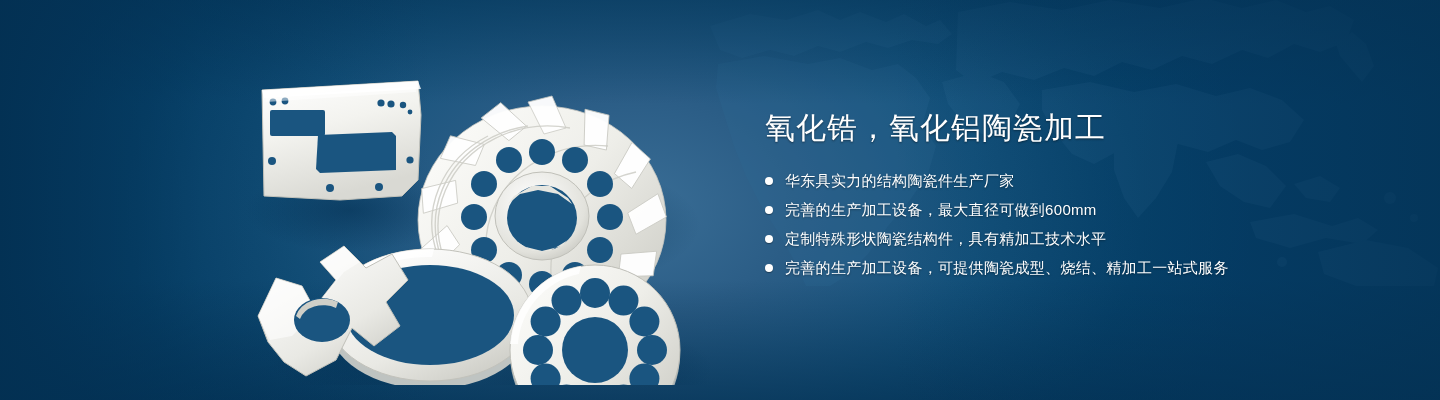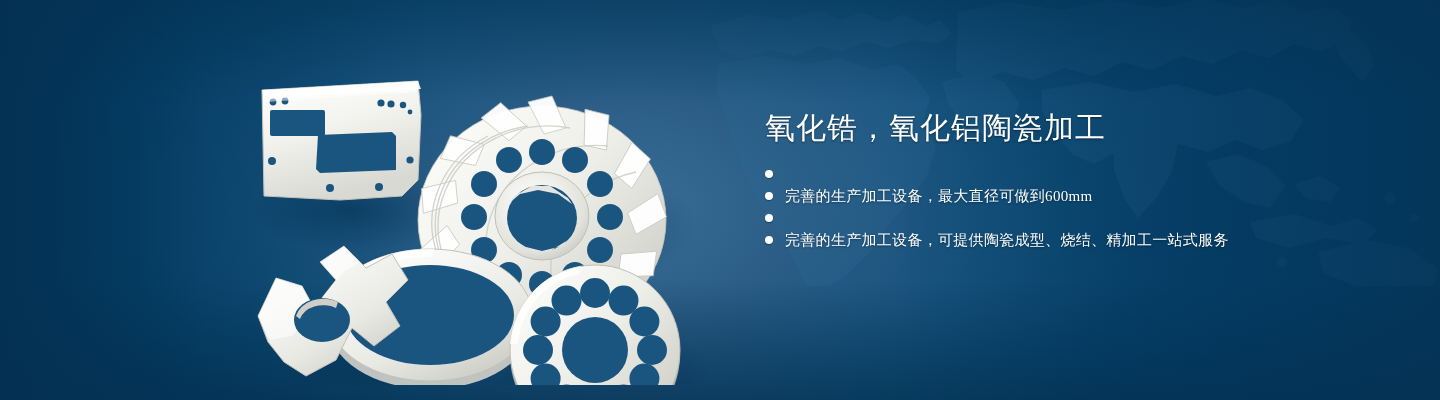"氧化锆，氧化铝陶瓷加工" .banner { font-family: Liberation Serif, serif -> none }
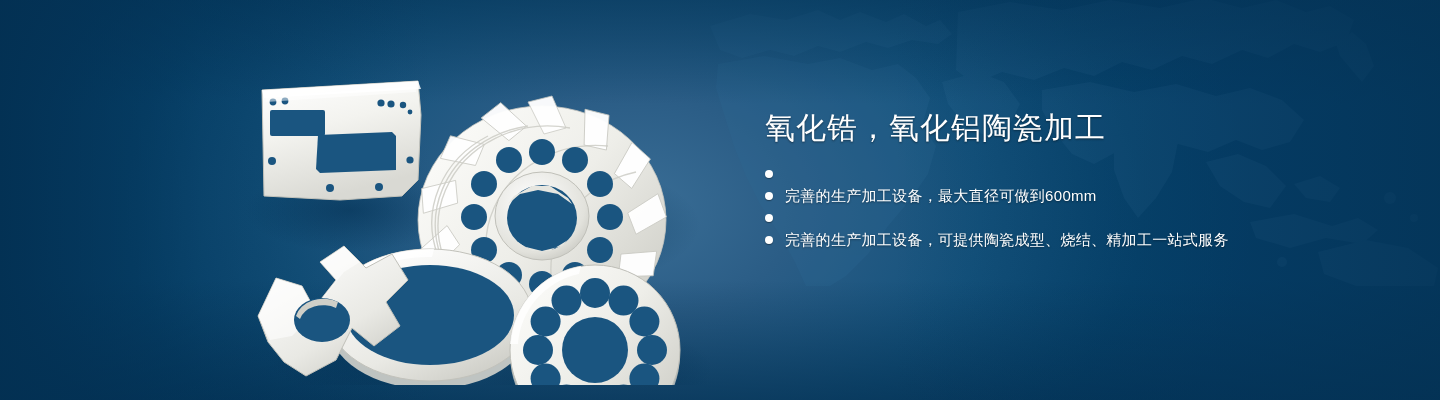"华东具实力的结构陶瓷件生产厂家" span.bullet-text { html: none -> <span>华东具实力的结构陶瓷件生产厂家</span> }
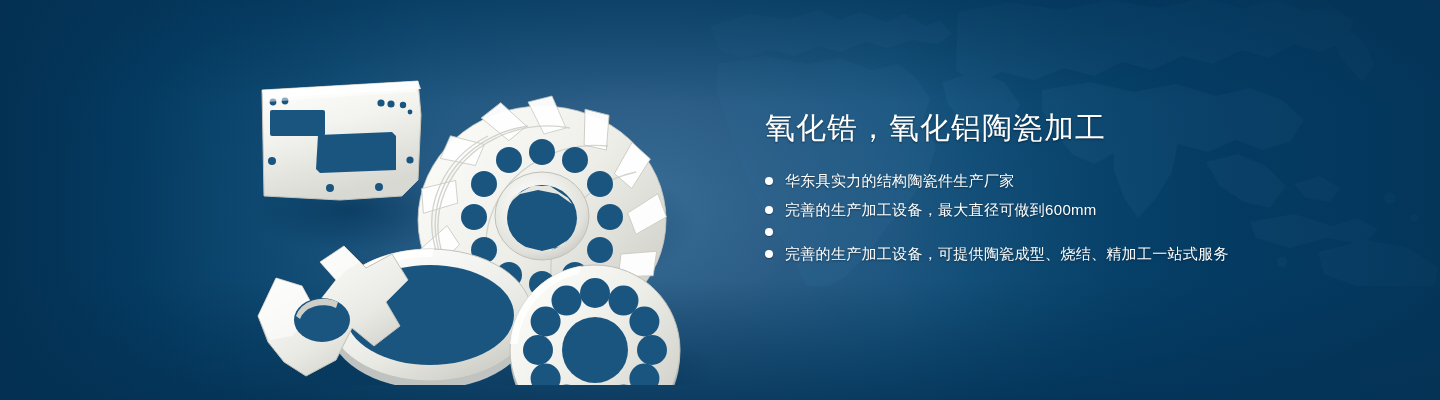"定制特殊形状陶瓷结构件，具有精加工技术水平" span.bullet-text { html: none -> <span>定制特殊形状陶瓷结构件，具有精加工技术水平</span> }
